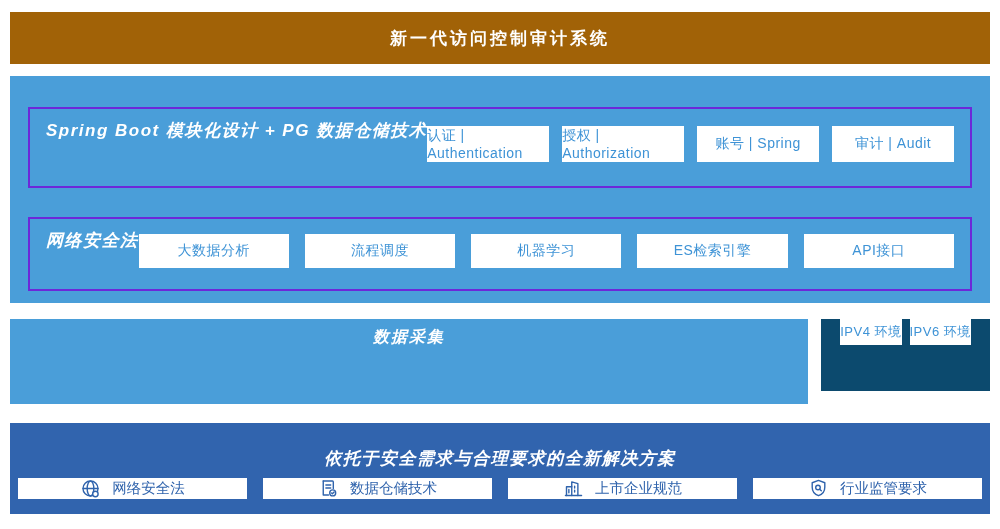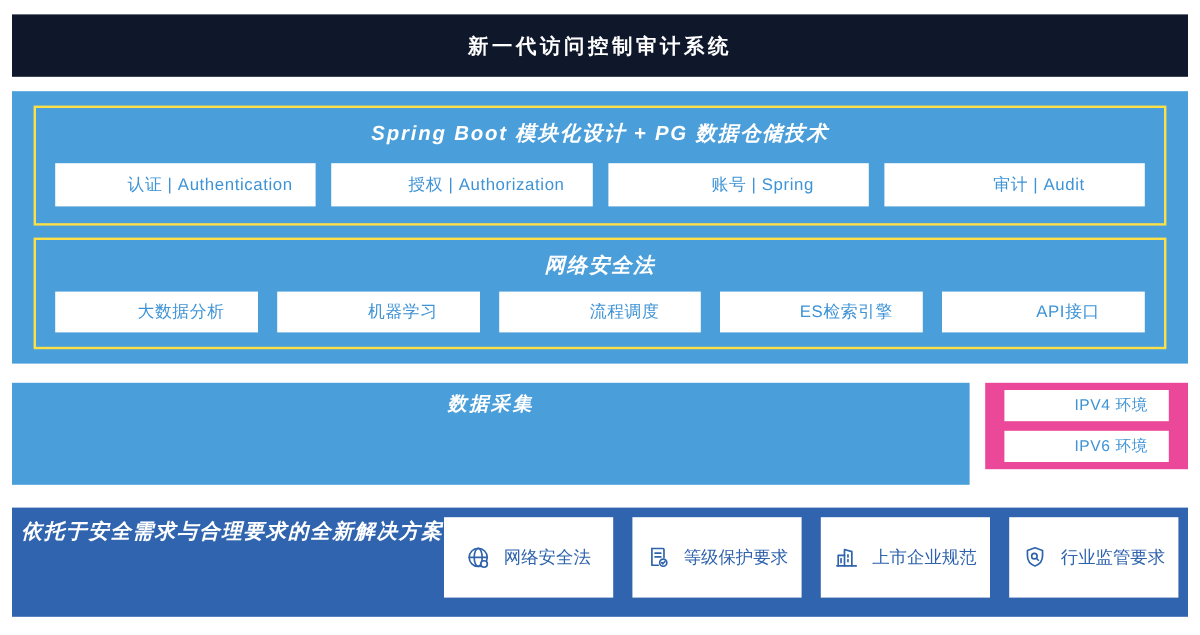"新一代访问控制审计系统" .banner { background: #0f172a -> #a16207 }
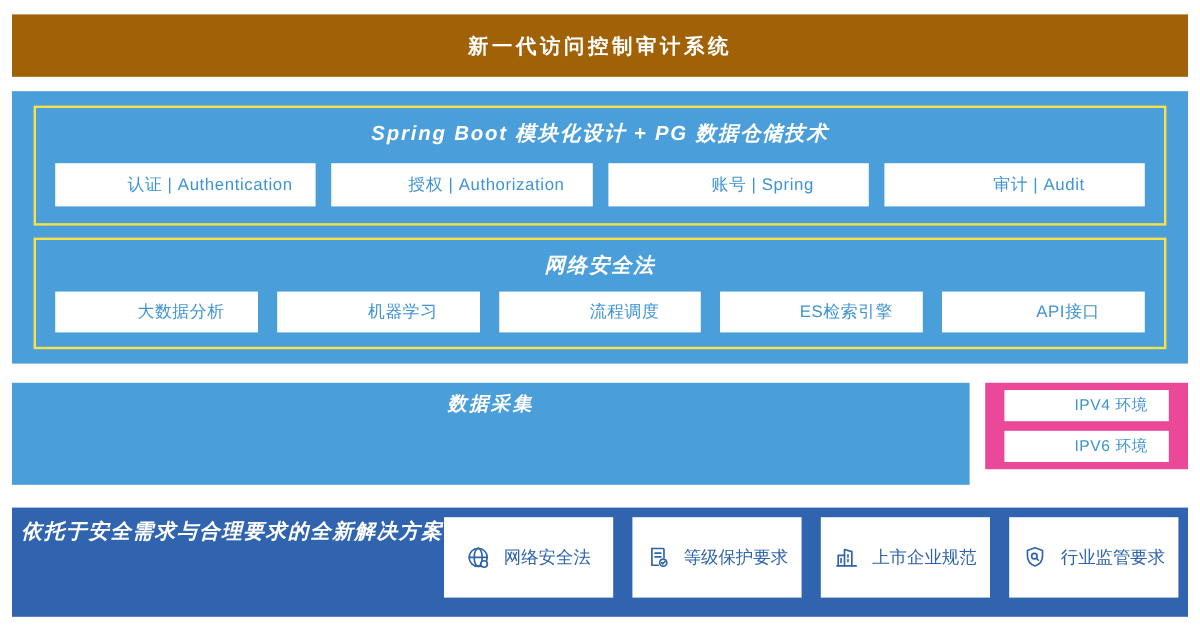"Spring Boot 模块化设计 + PG" .panel { border: 2px solid #fde047 -> 2px solid #6d28d9; flex-direction: column -> none; margin-top: none -> 19px }
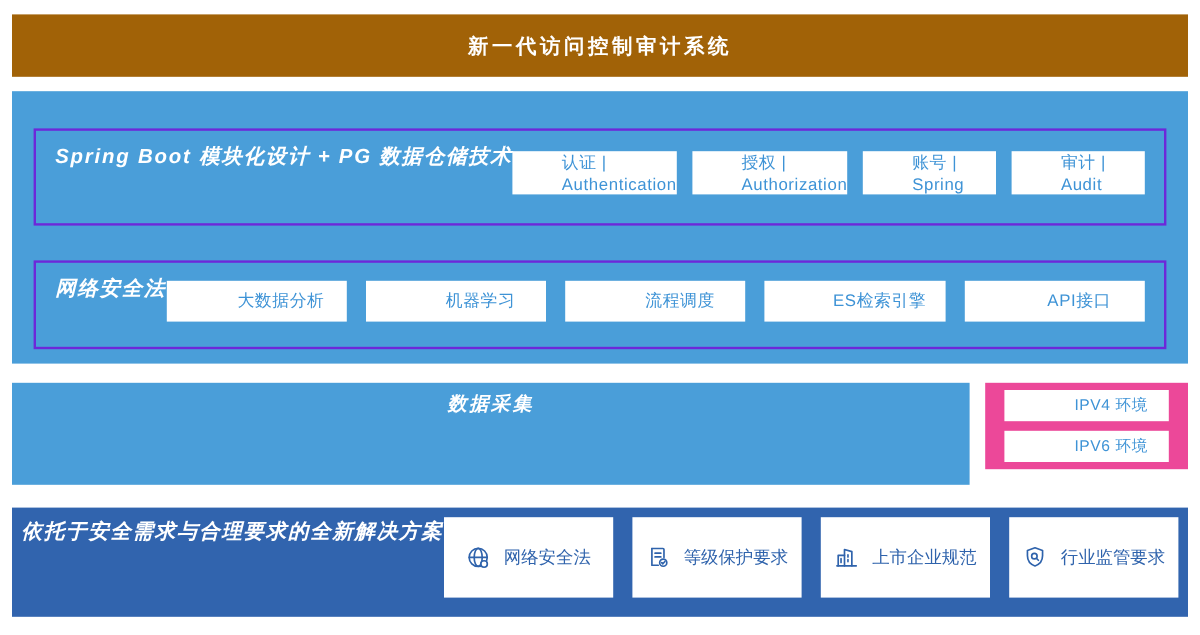"认证 | Authentication" .chip { padding-left: 41px -> none }
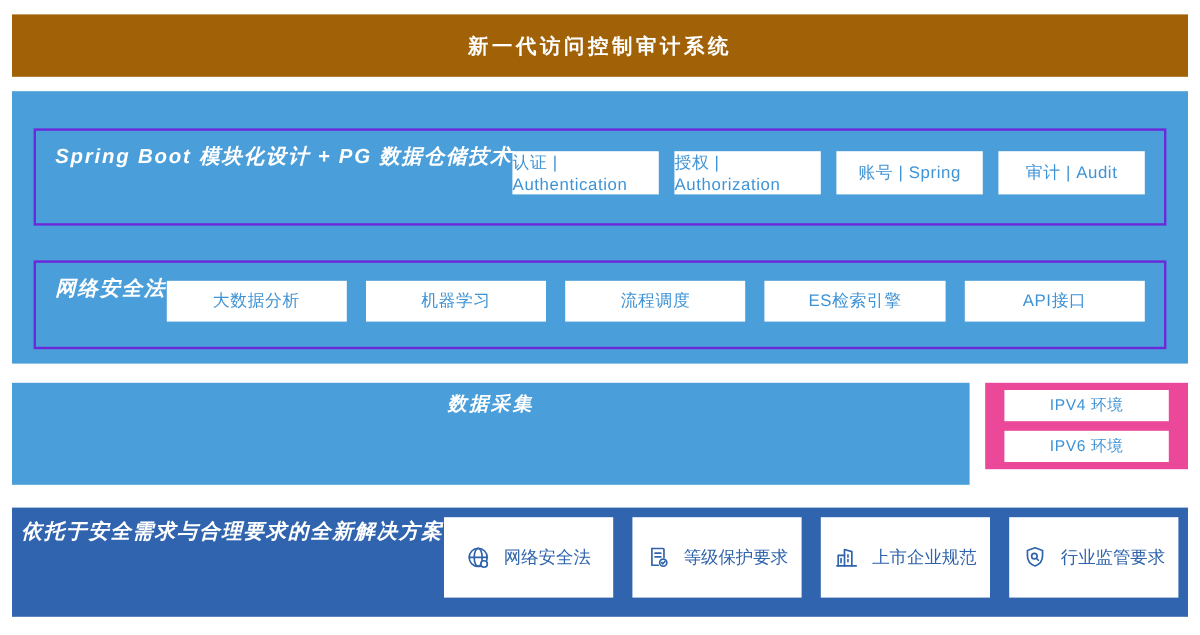"机器学习" div.chip { order: before "流程调度" -> after "流程调度" }
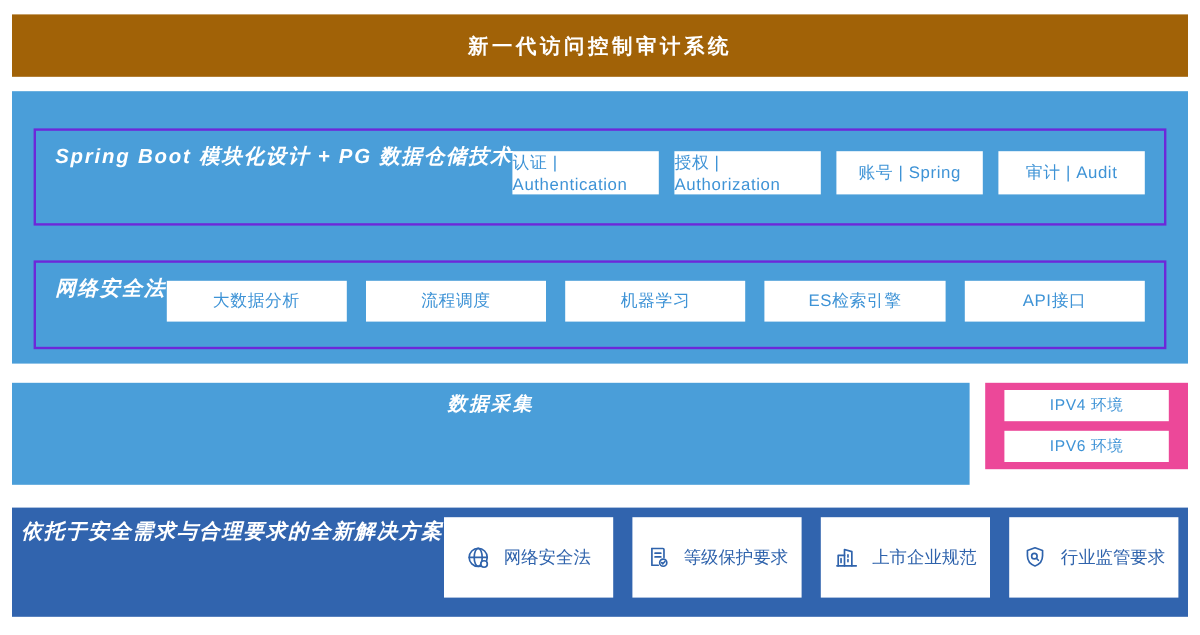"IPV4 环境" .ipv { background: #ec4899 -> #0c4a6e; flex-direction: column -> row }
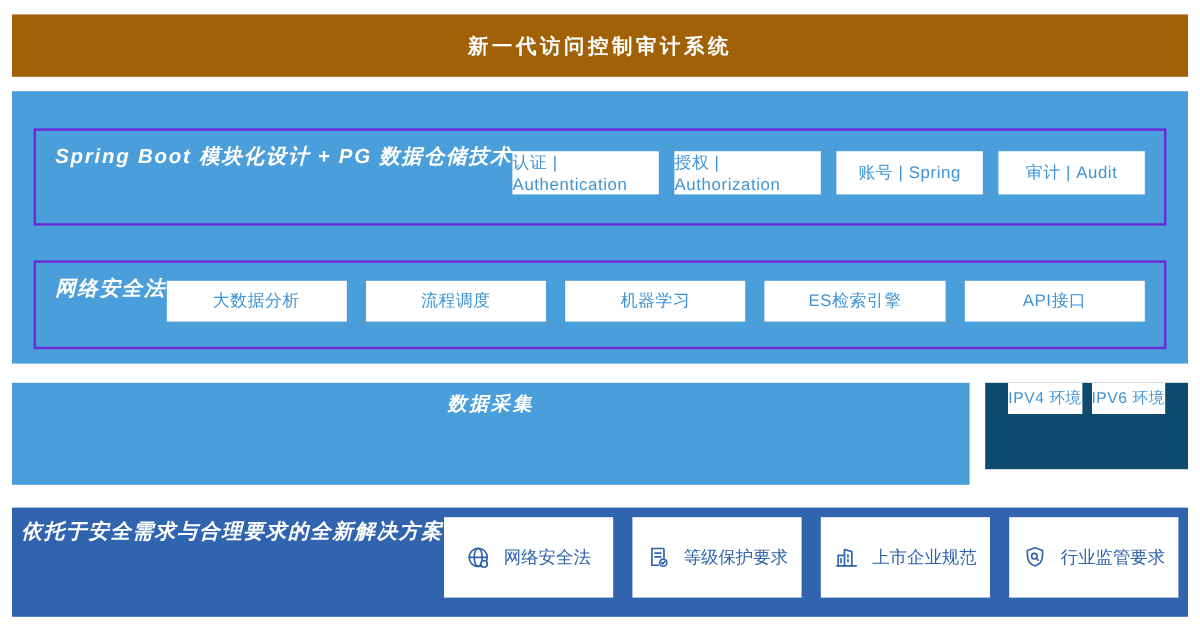"依托于安全需求与合理要求的全新解决方案" .solution { flex-direction: row -> column; padding: 8px 8px 16px -> 24px 8px 16px }
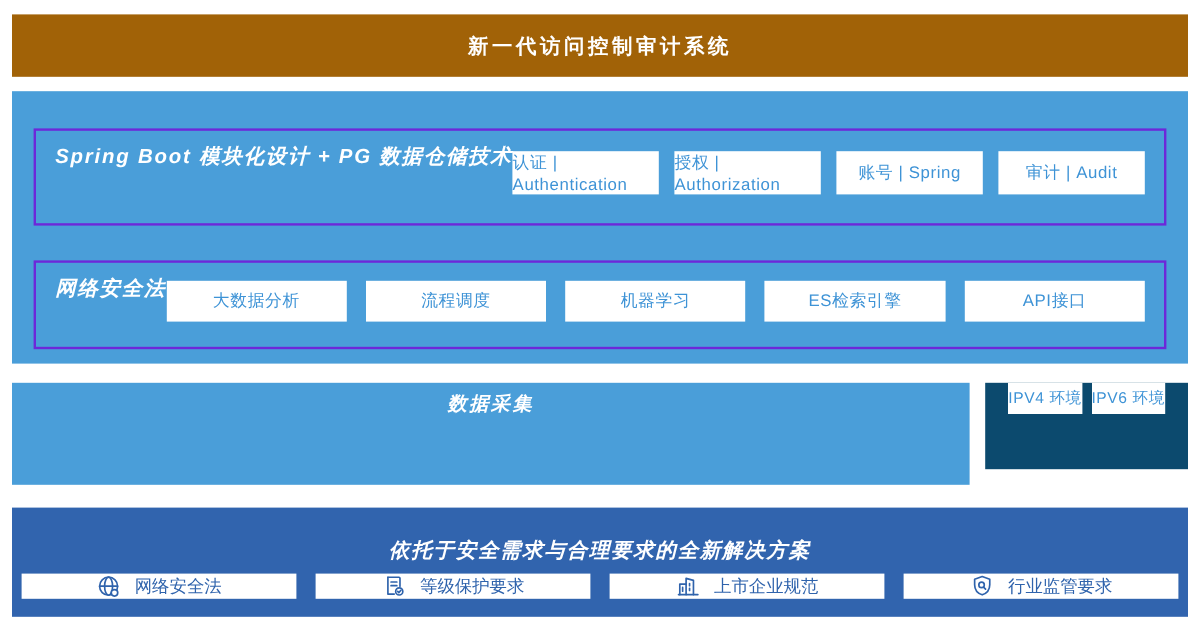"等级保护要求" span { text: 等级保护要求 -> 数据仓储技术 }
